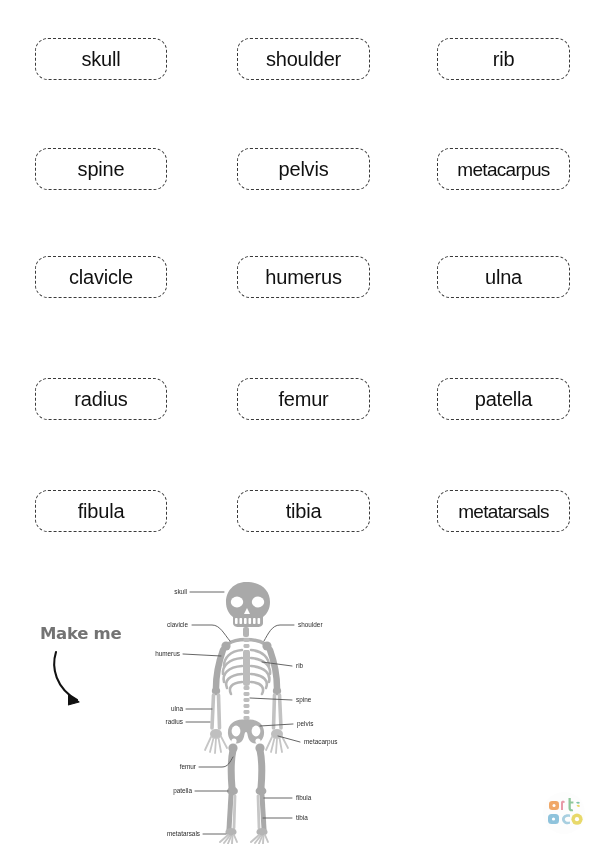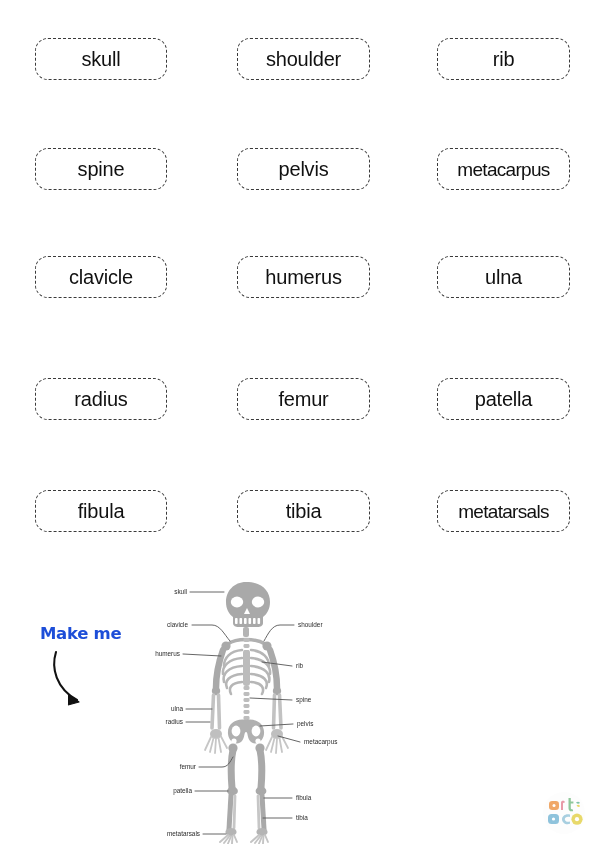"Make me" .make-me-text { color: #1d4ed8 -> #737373 }
